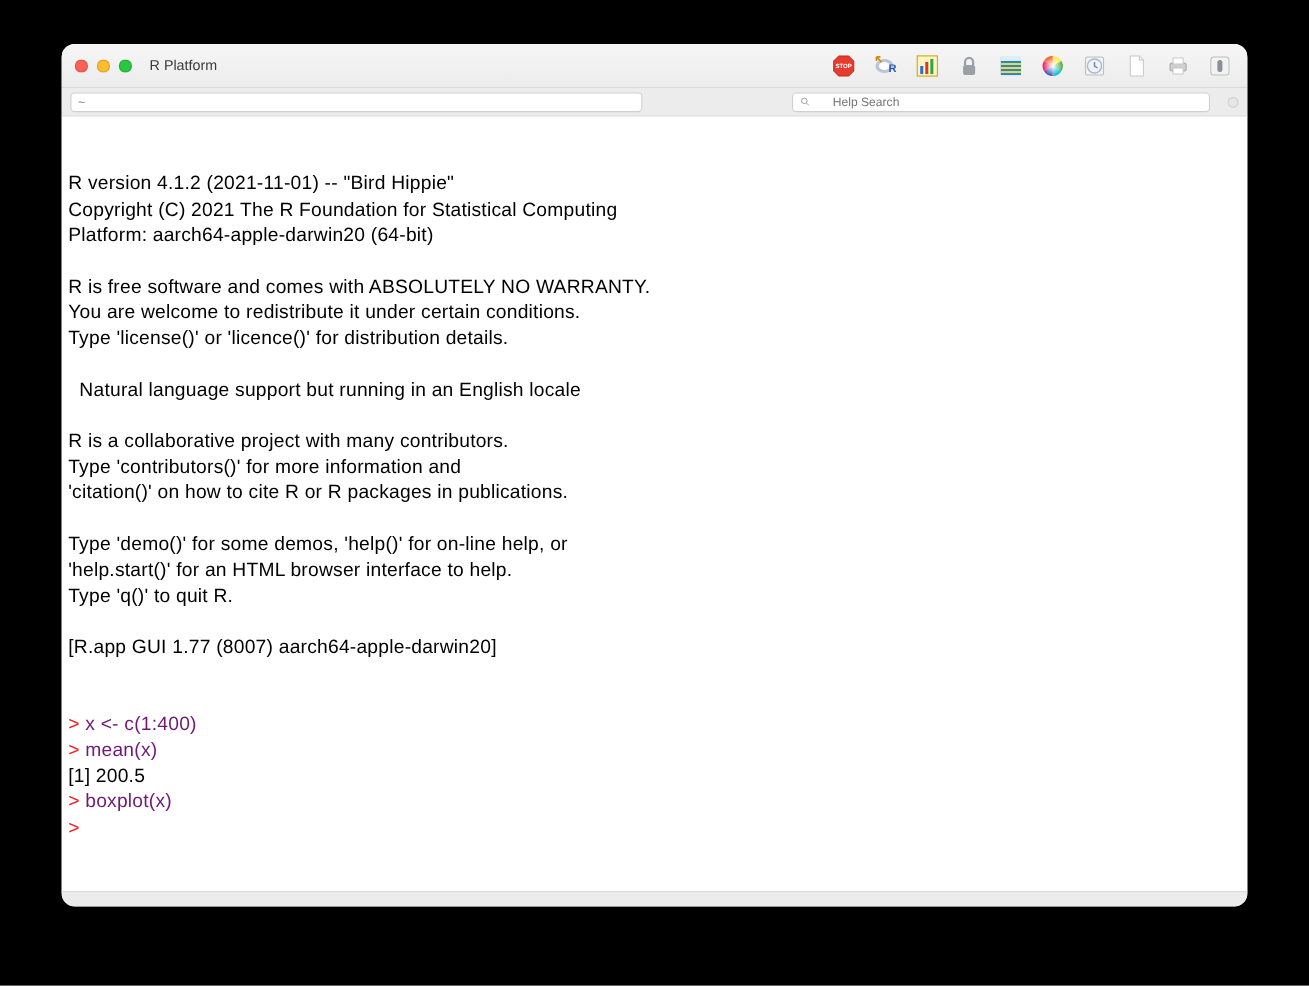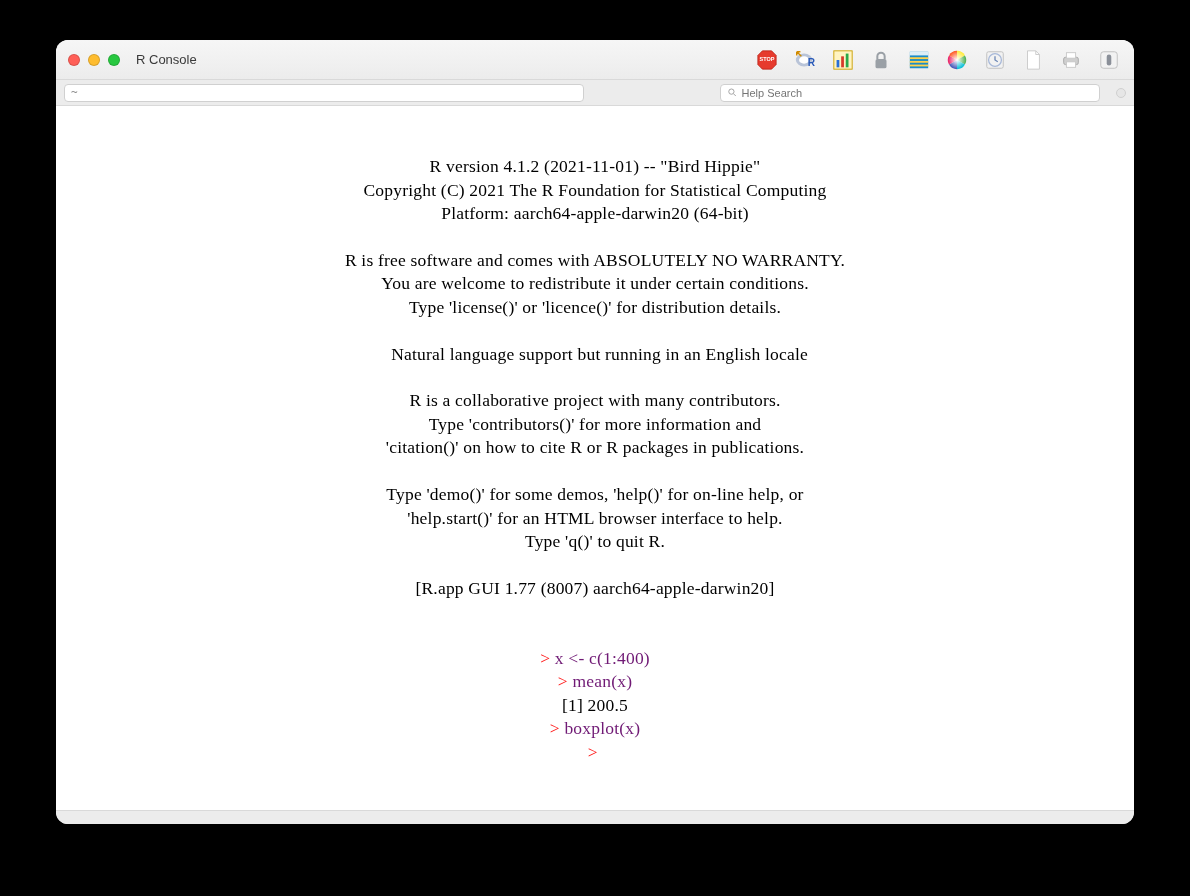"R Console" div.title { text: Console -> Platform }
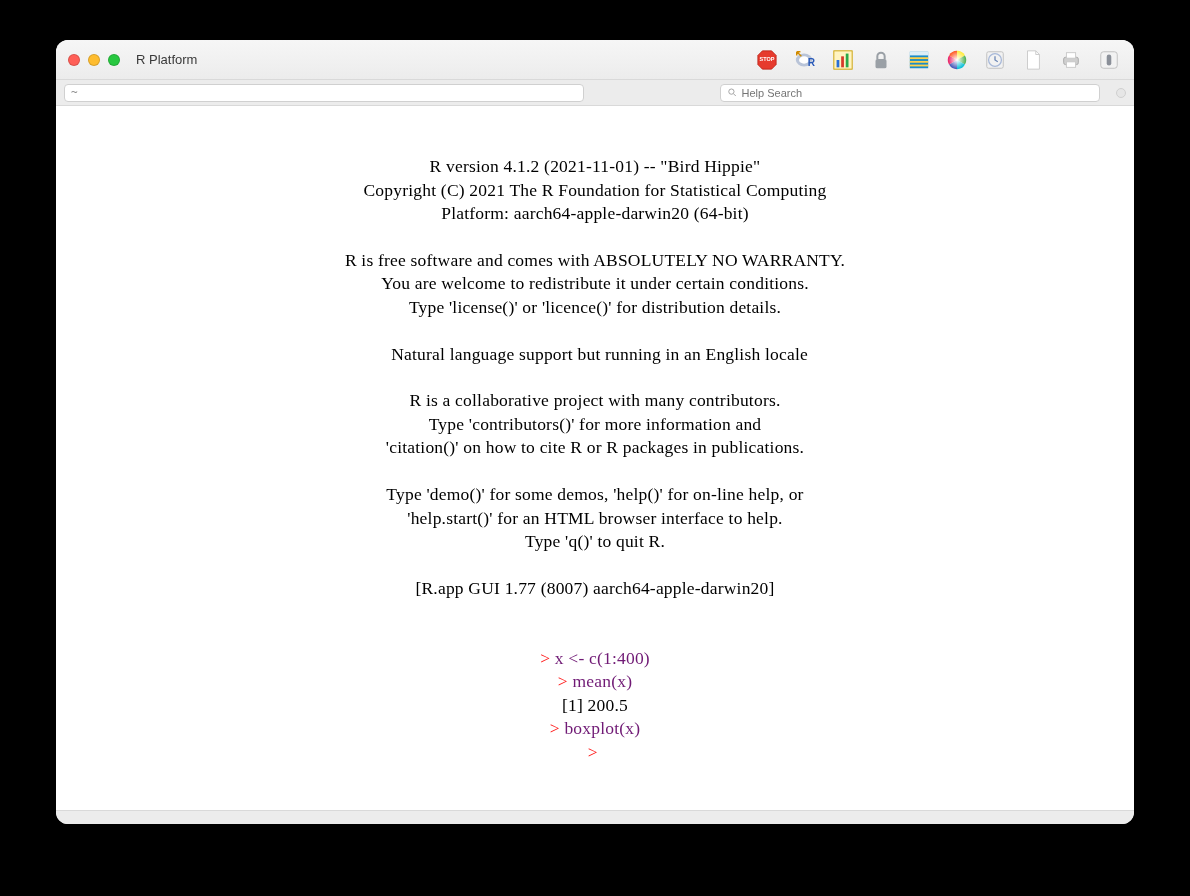"Help Search" .help-search { gap: 4px -> 20px }
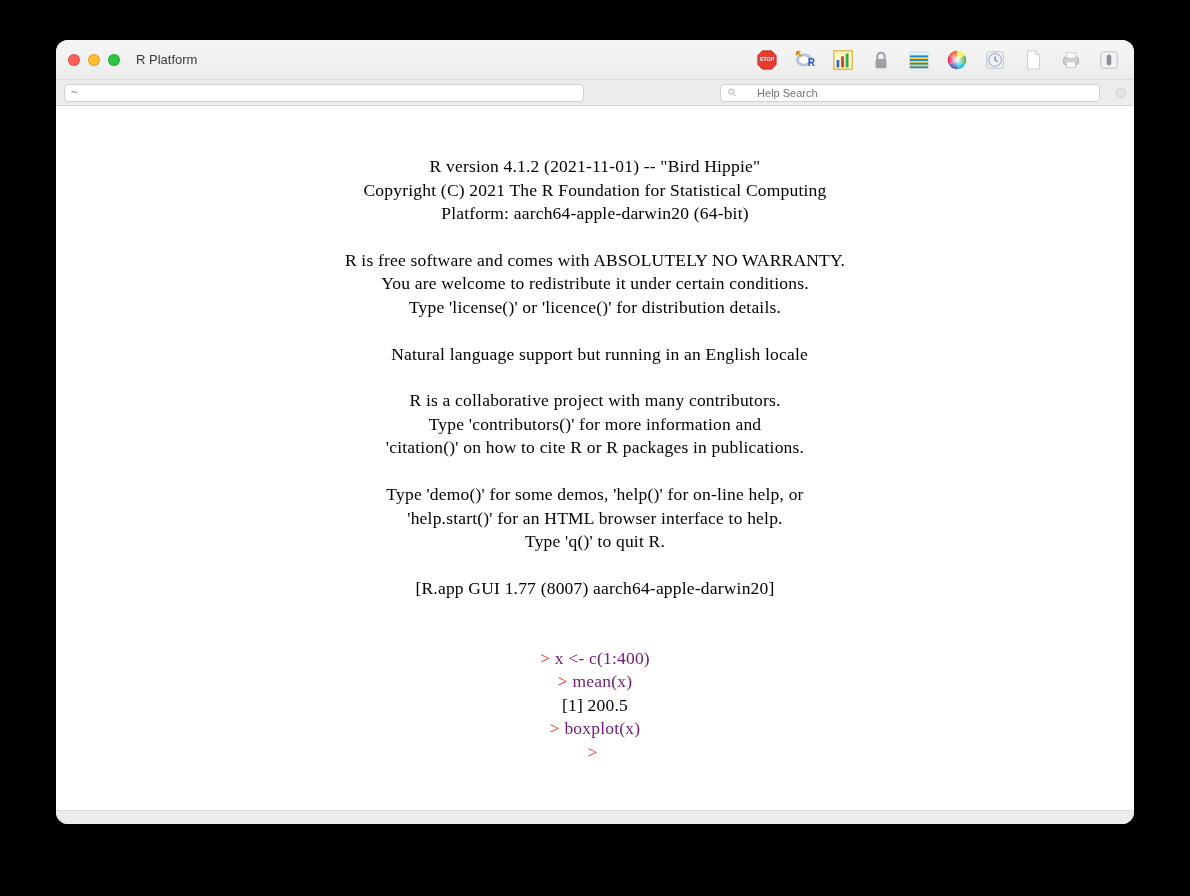"R version 4.1.2 (2021-11-01) --" .console { font-family: Liberation Serif, serif -> Liberation Sans, sans-serif; text-align: center -> none }
